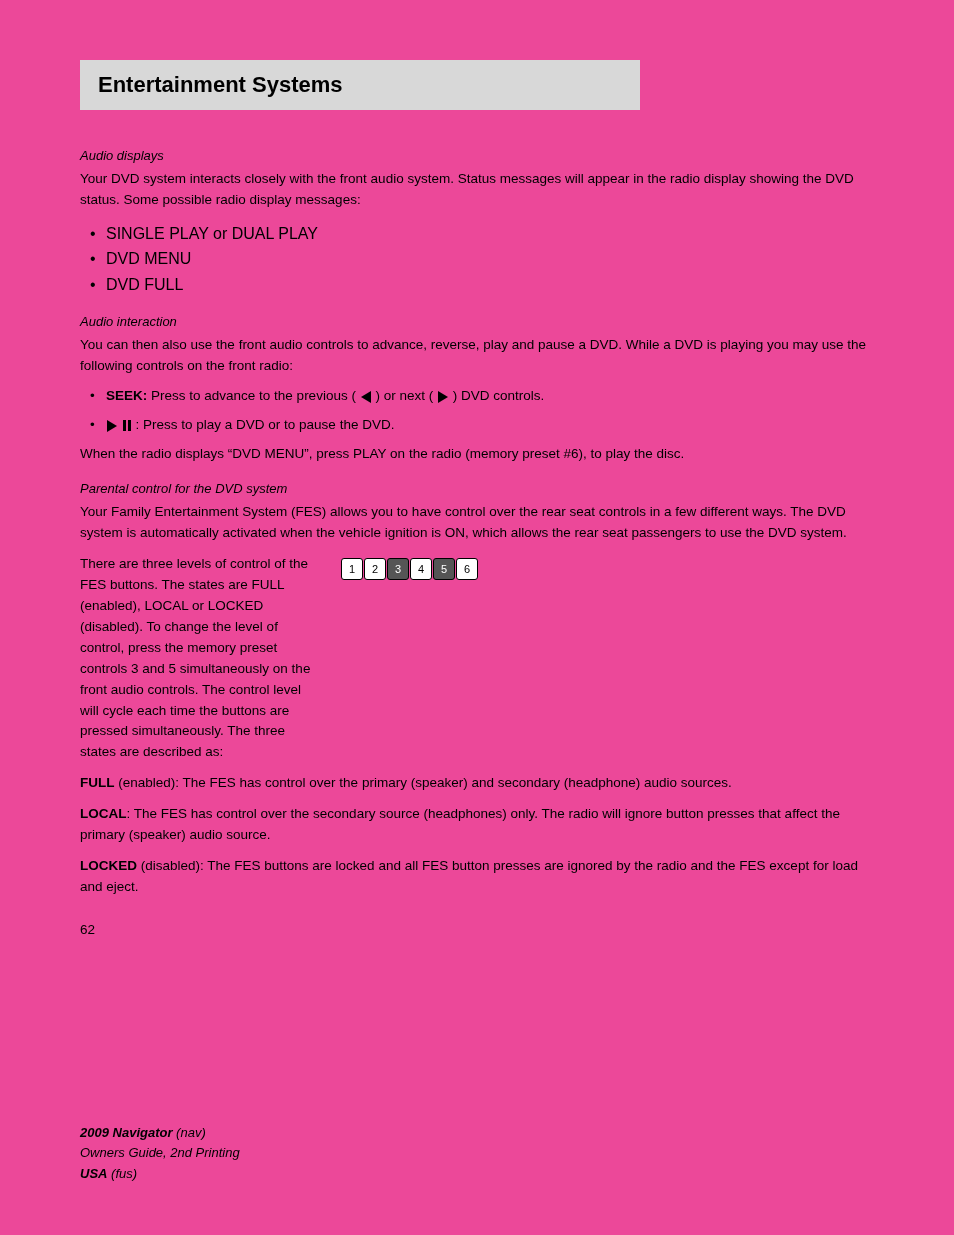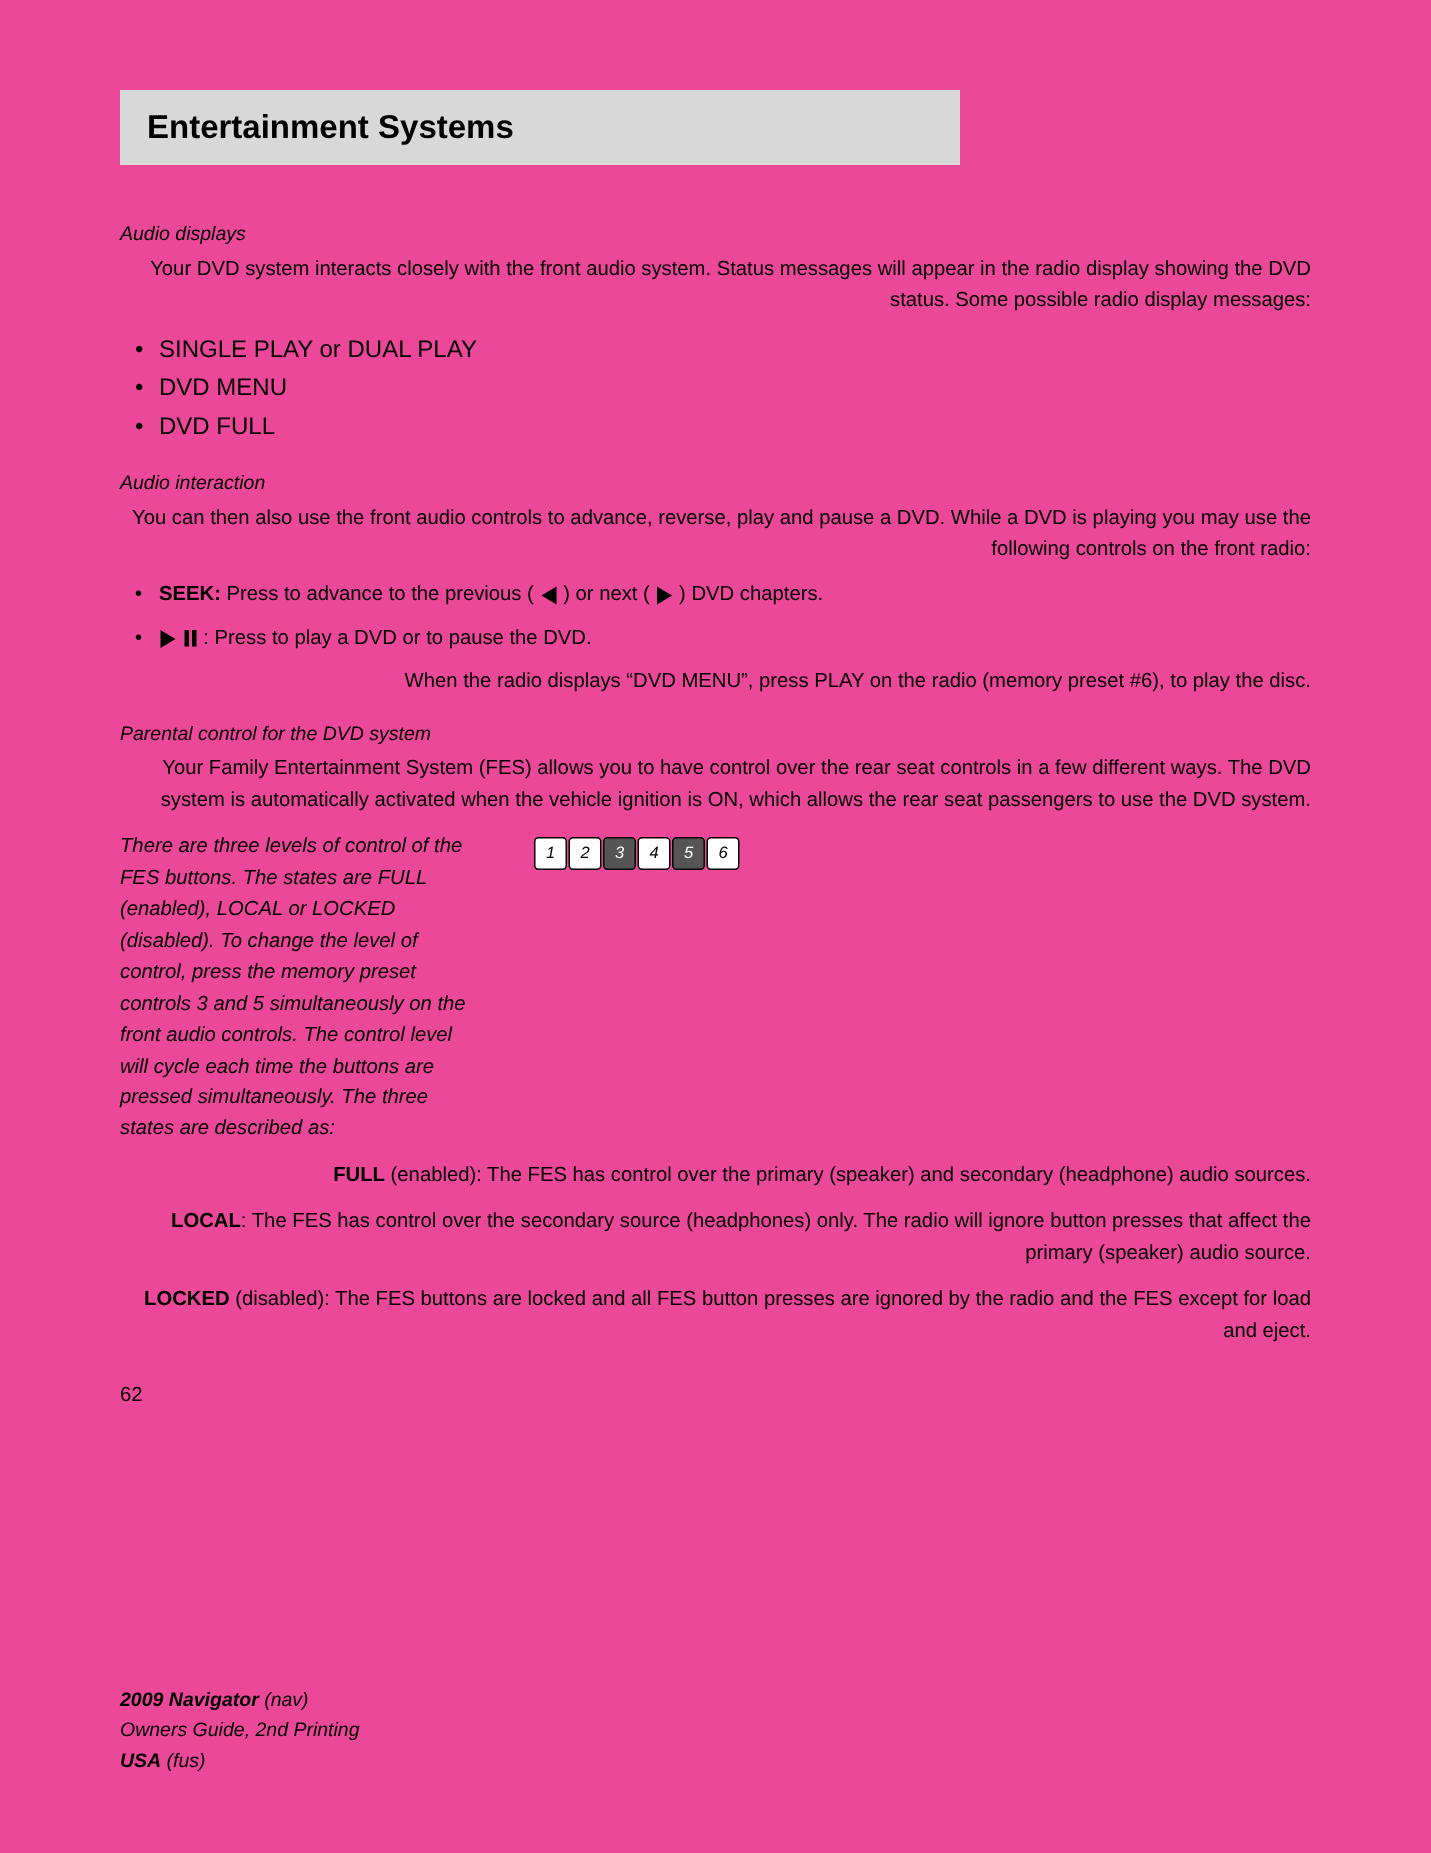"Your DVD system interacts closely" .body-text { text-align: right -> none }
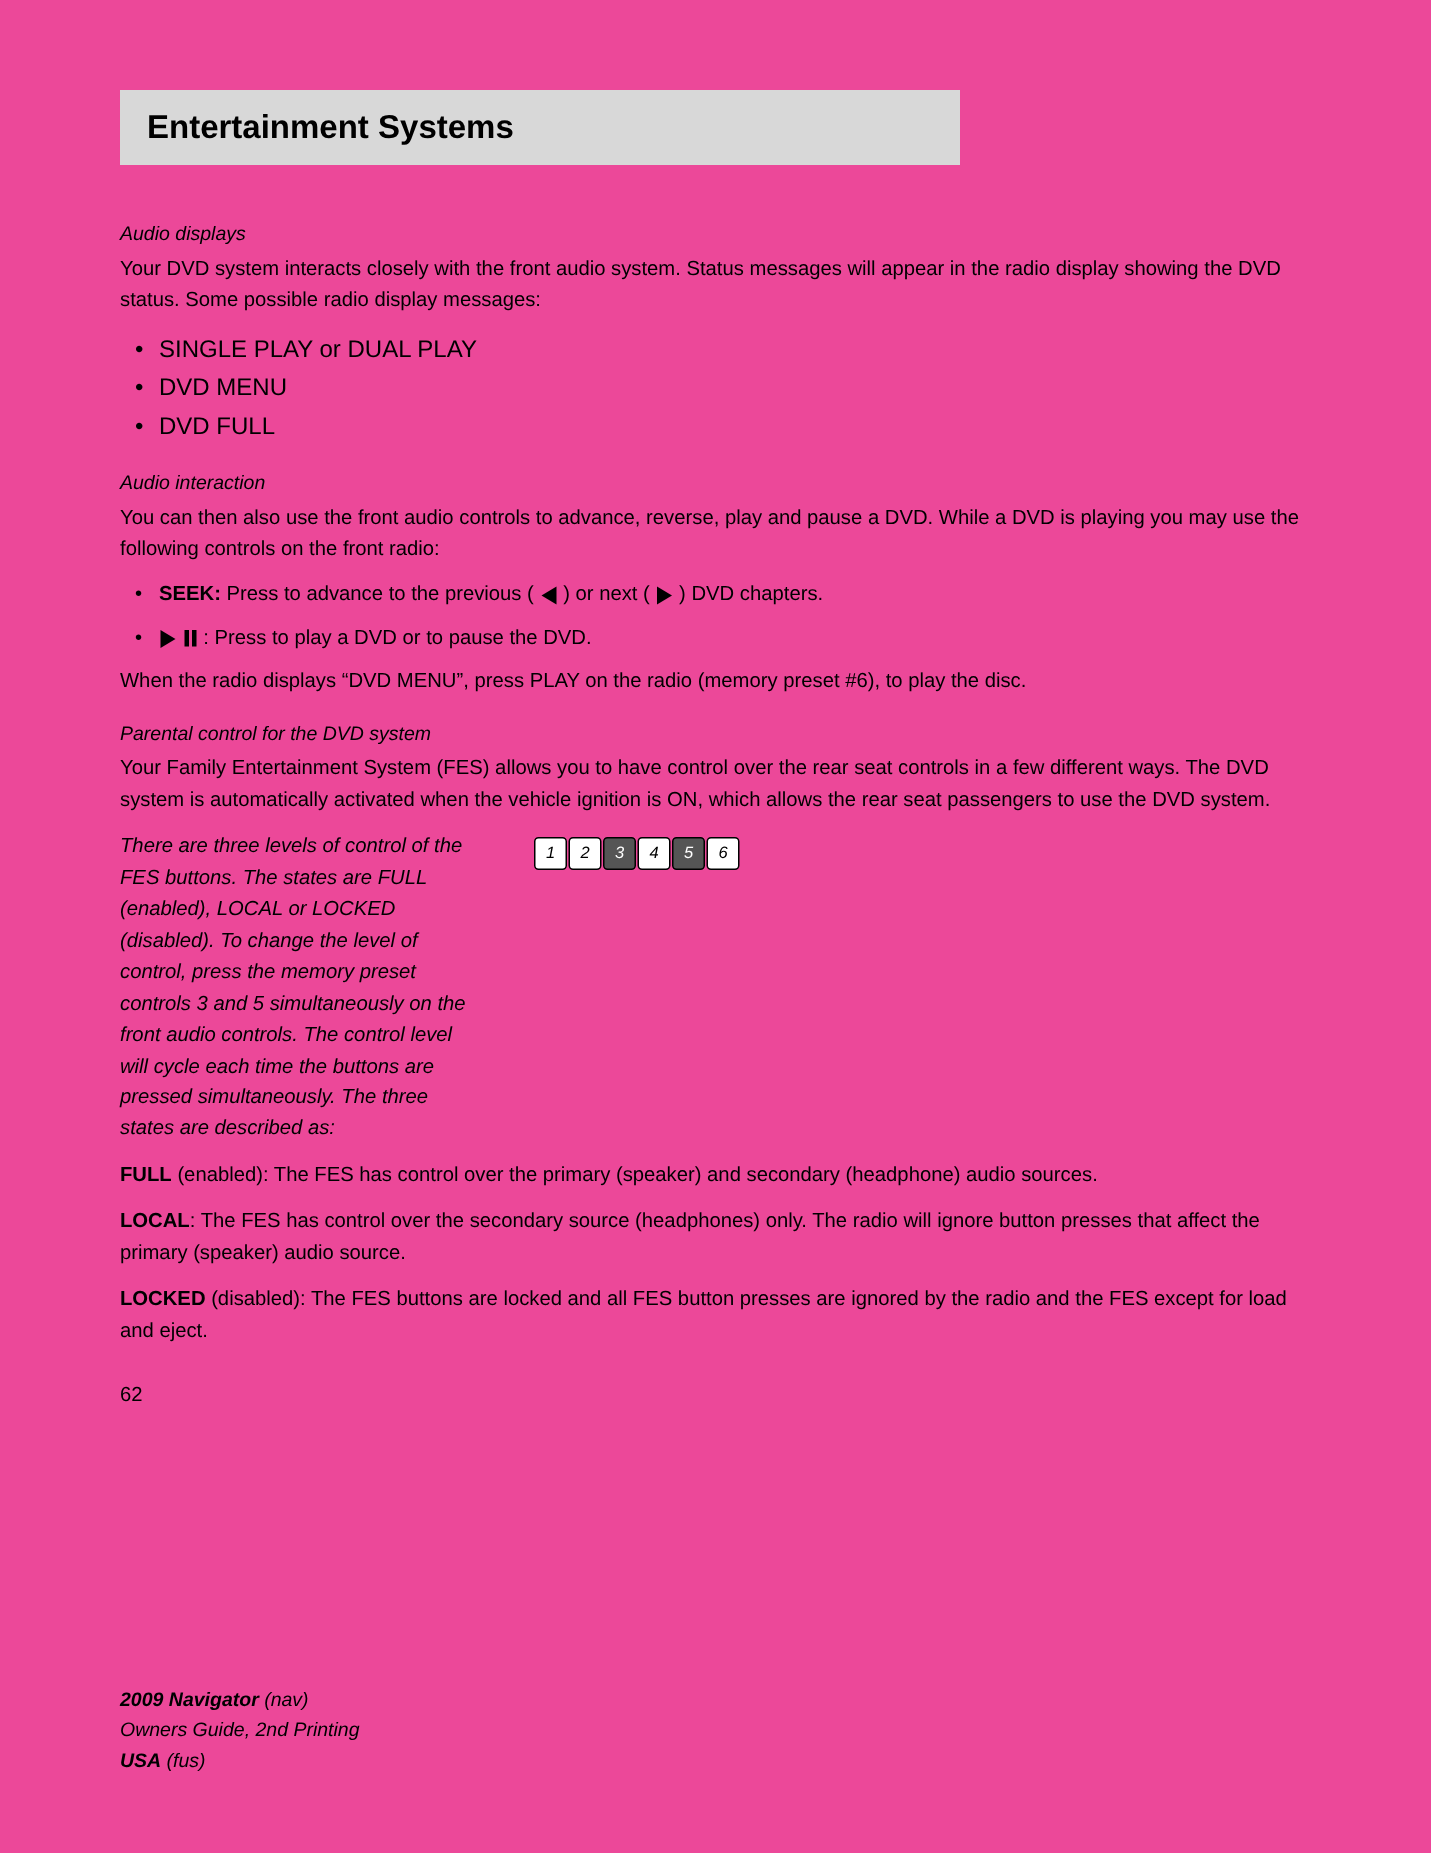") DVD chapters." span { text: chapters -> controls }
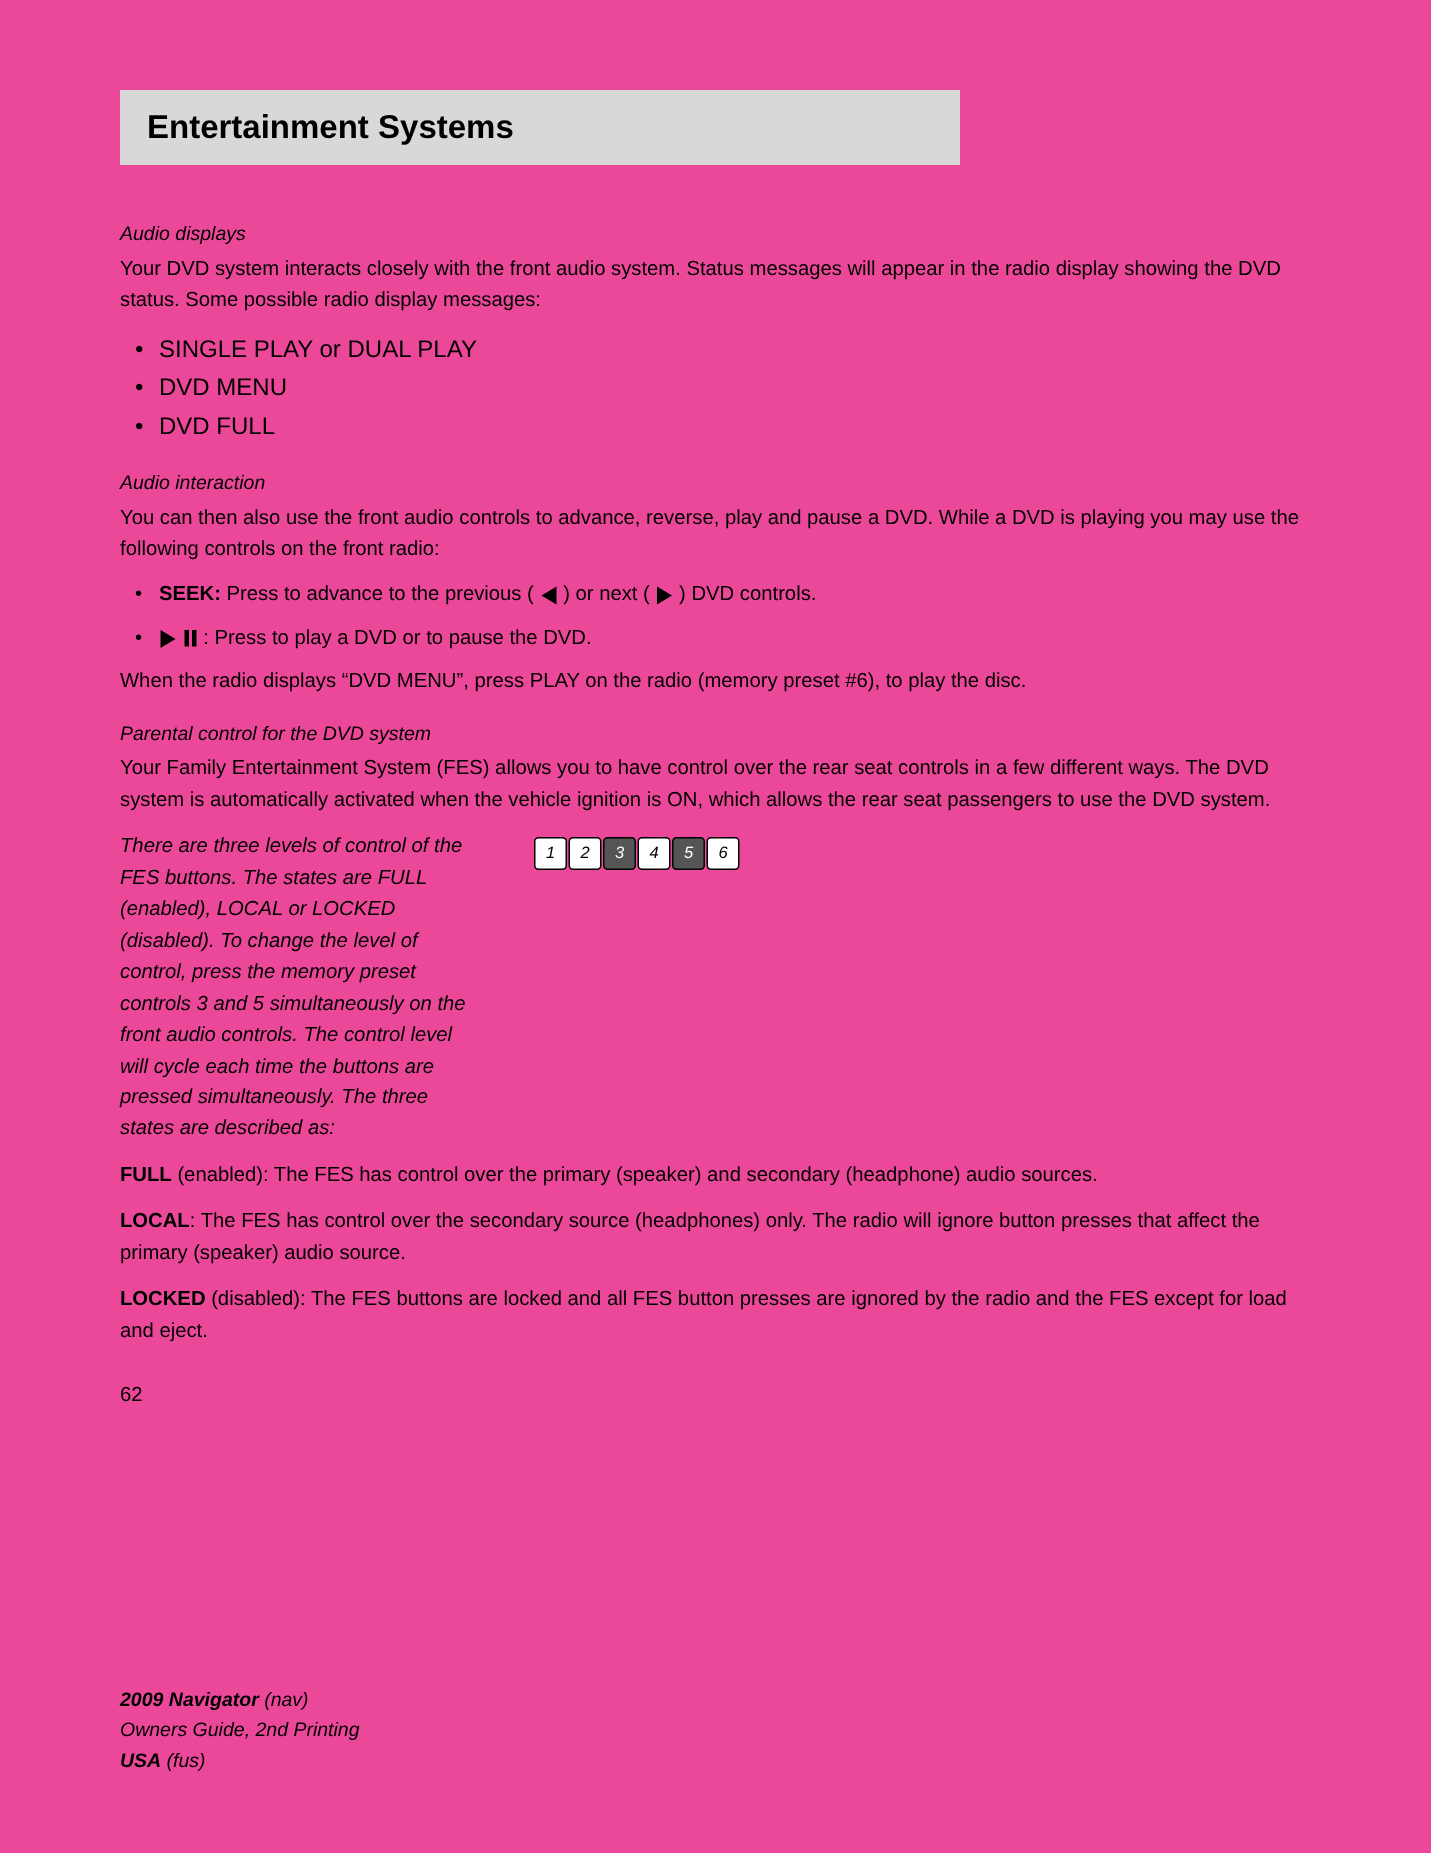"There are three levels of" .three-levels-row { font-style: italic -> none; gap: 28px -> 13px }
